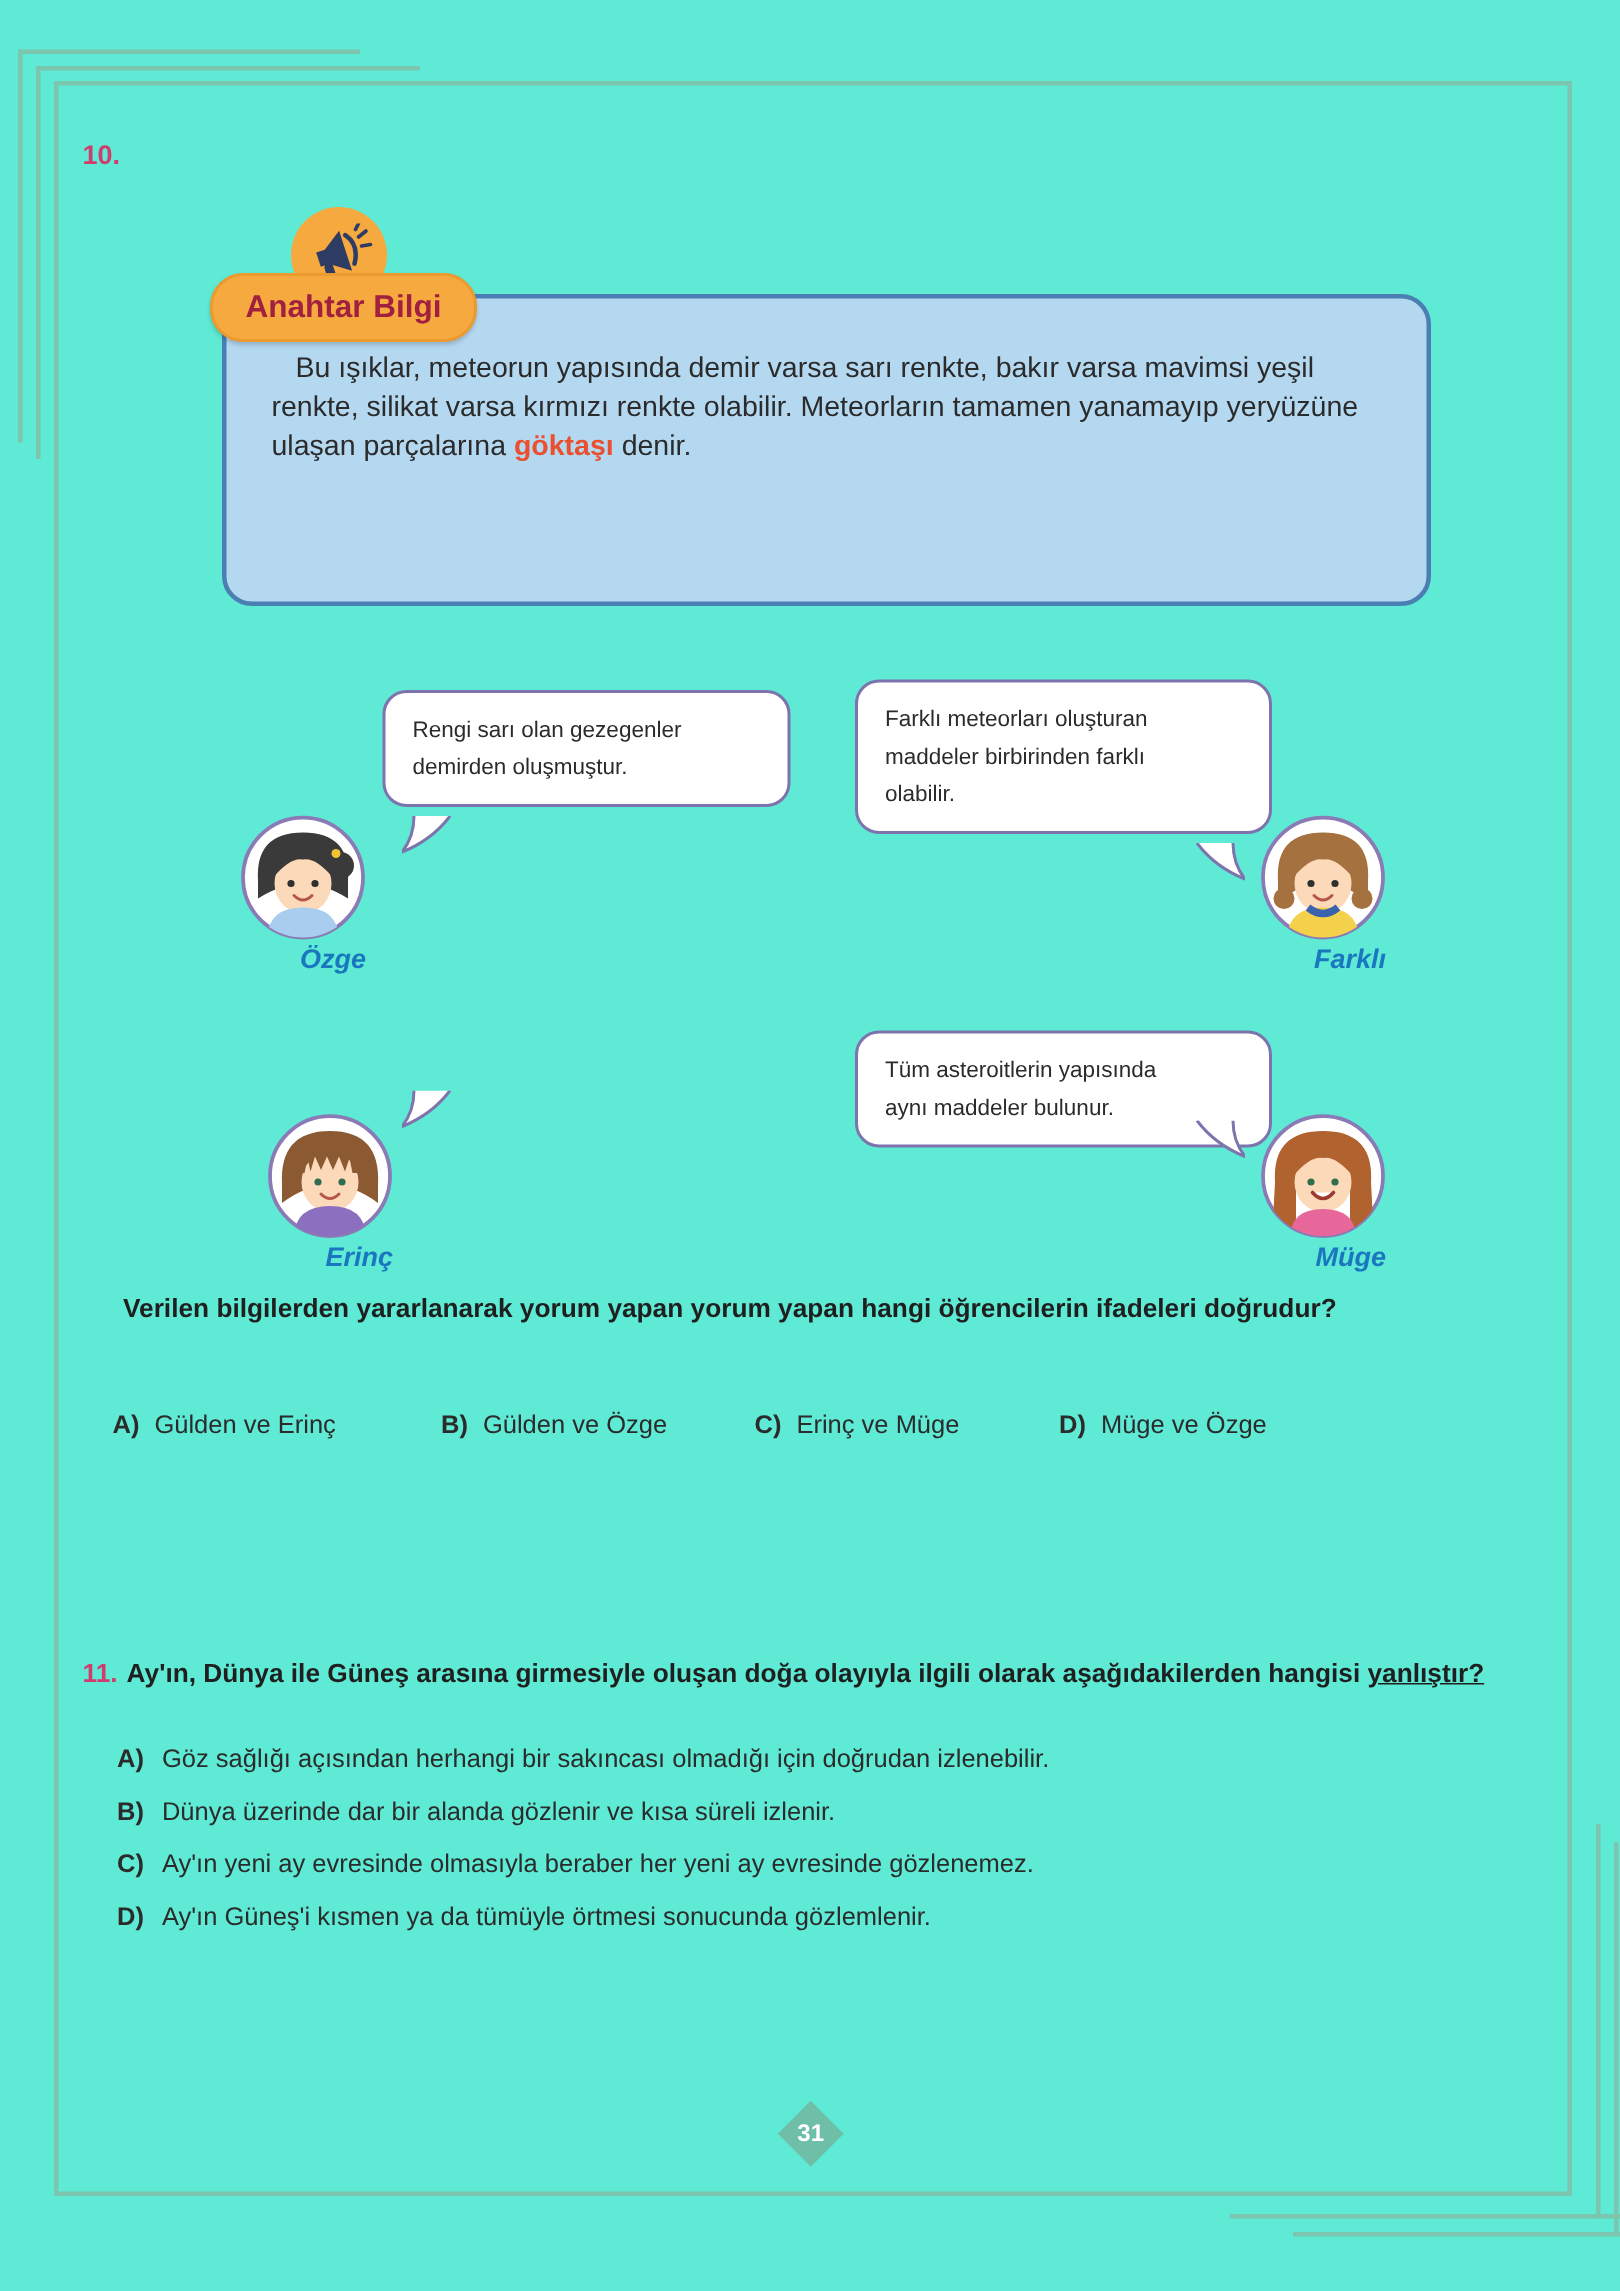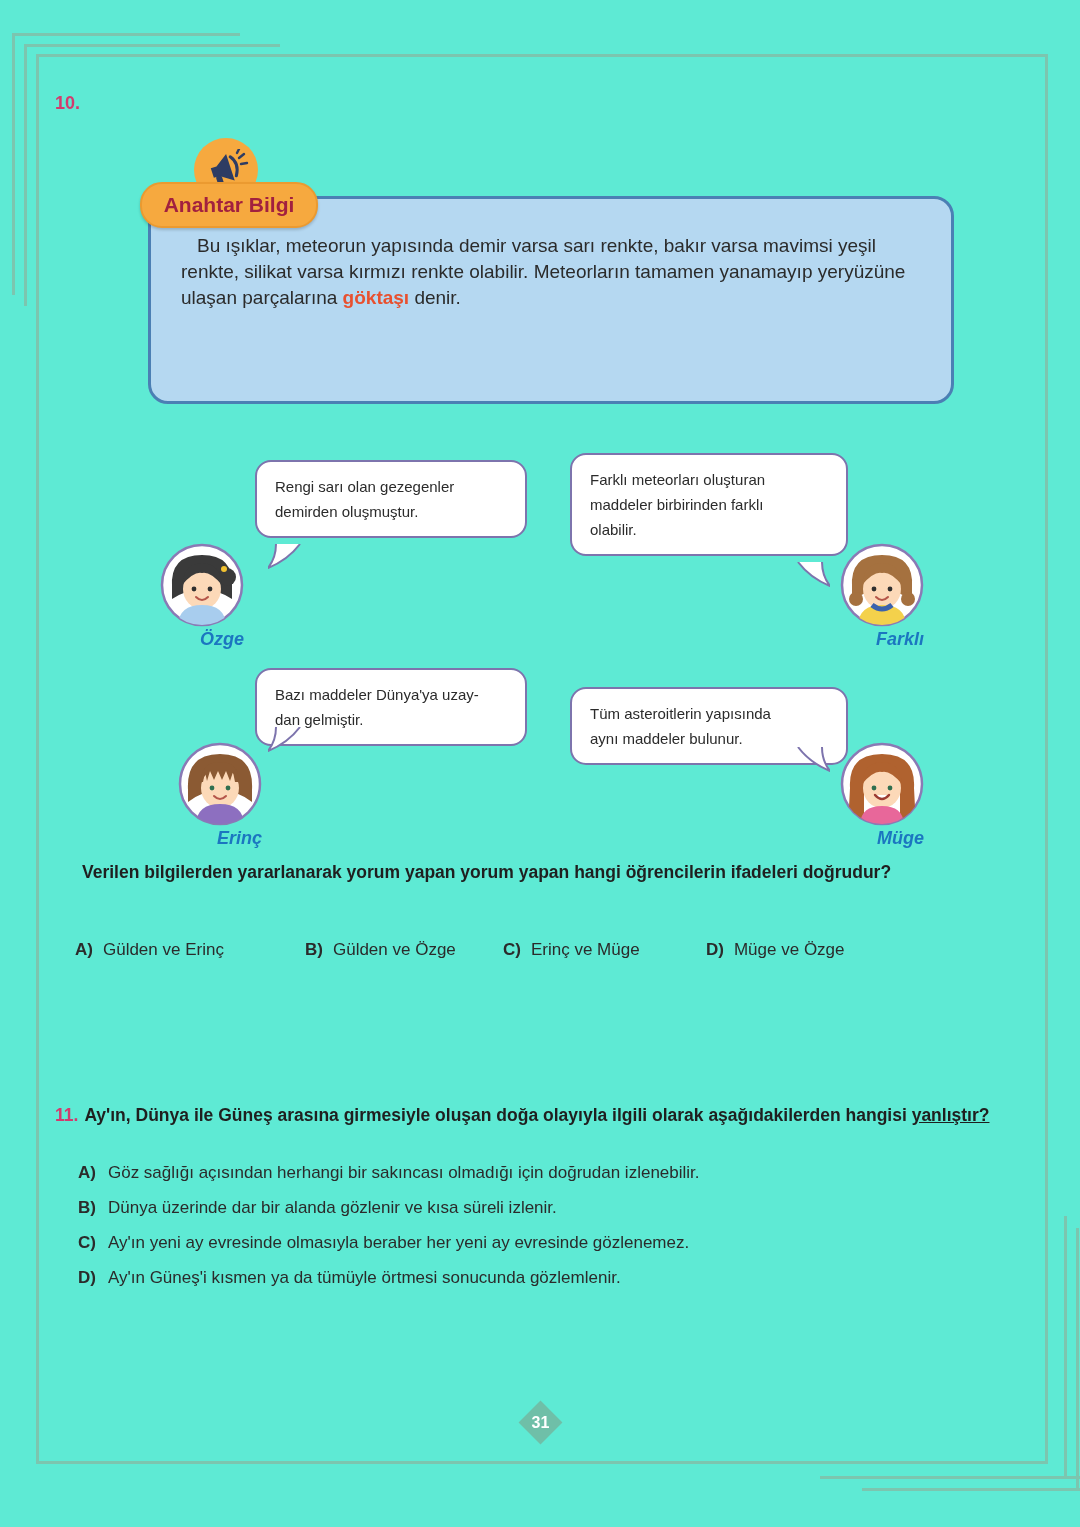"Bazı maddeler Dünya'ya uzay-" div.bubble { html: <div>Bazı maddeler Dünya'ya uzay- dan gelmiştir.</div> -> none }
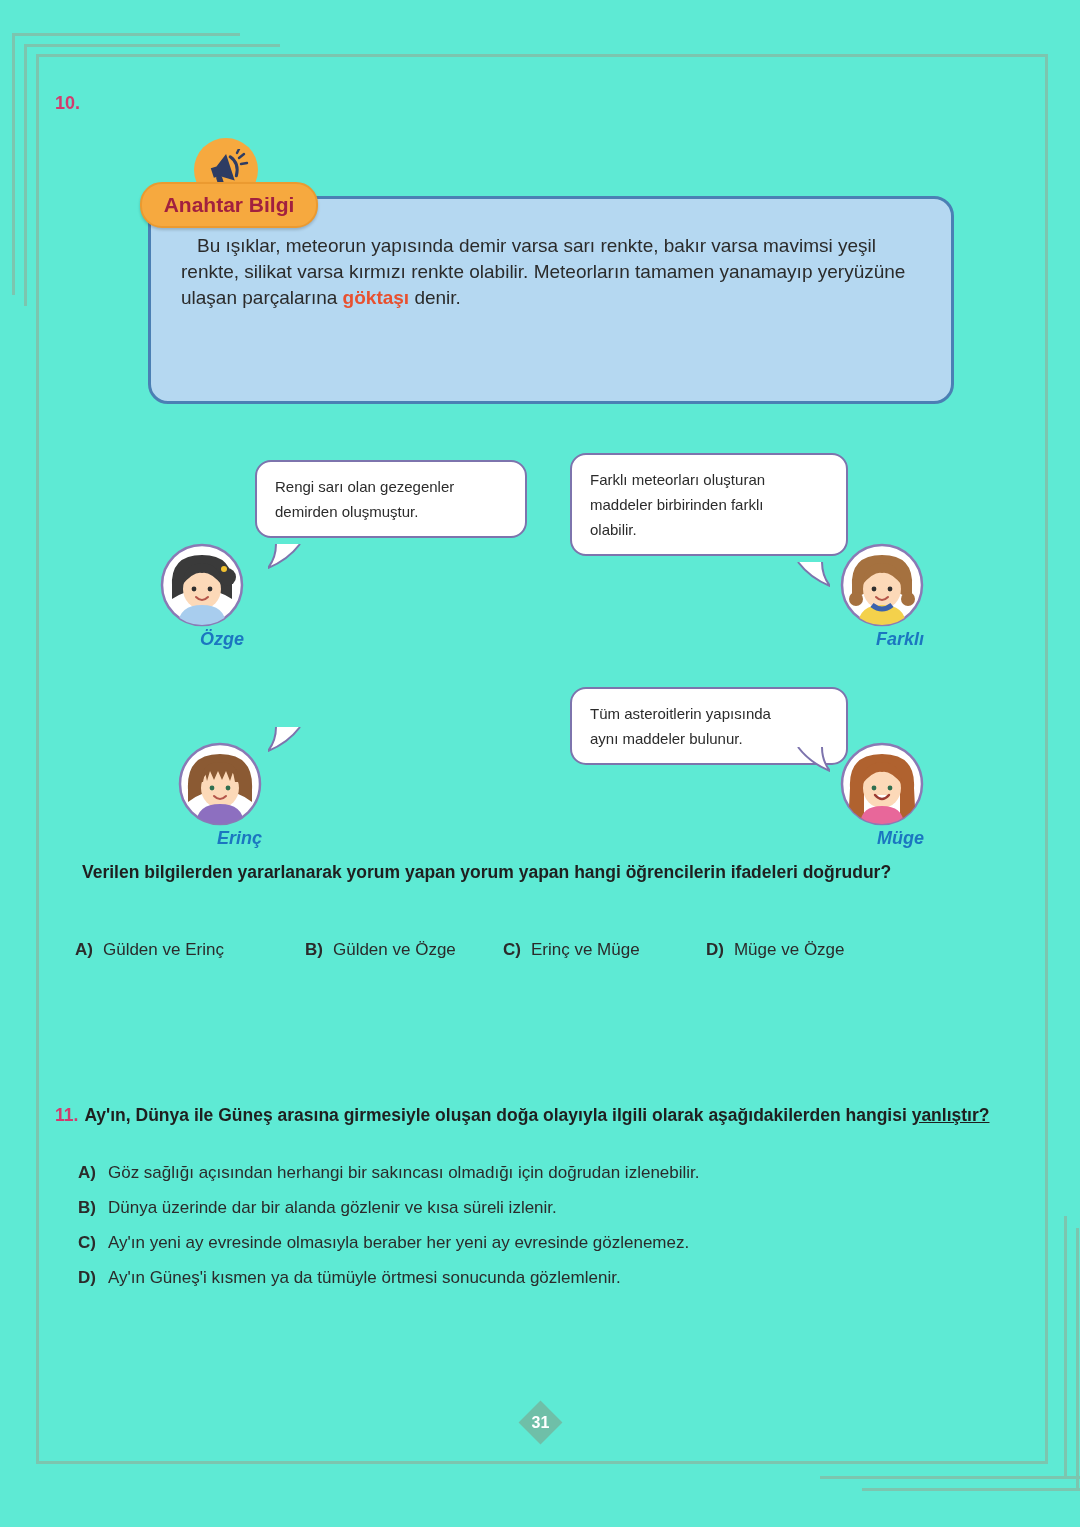"B) Gülden ve Özge" div.opt { left: 305px -> 294px }
